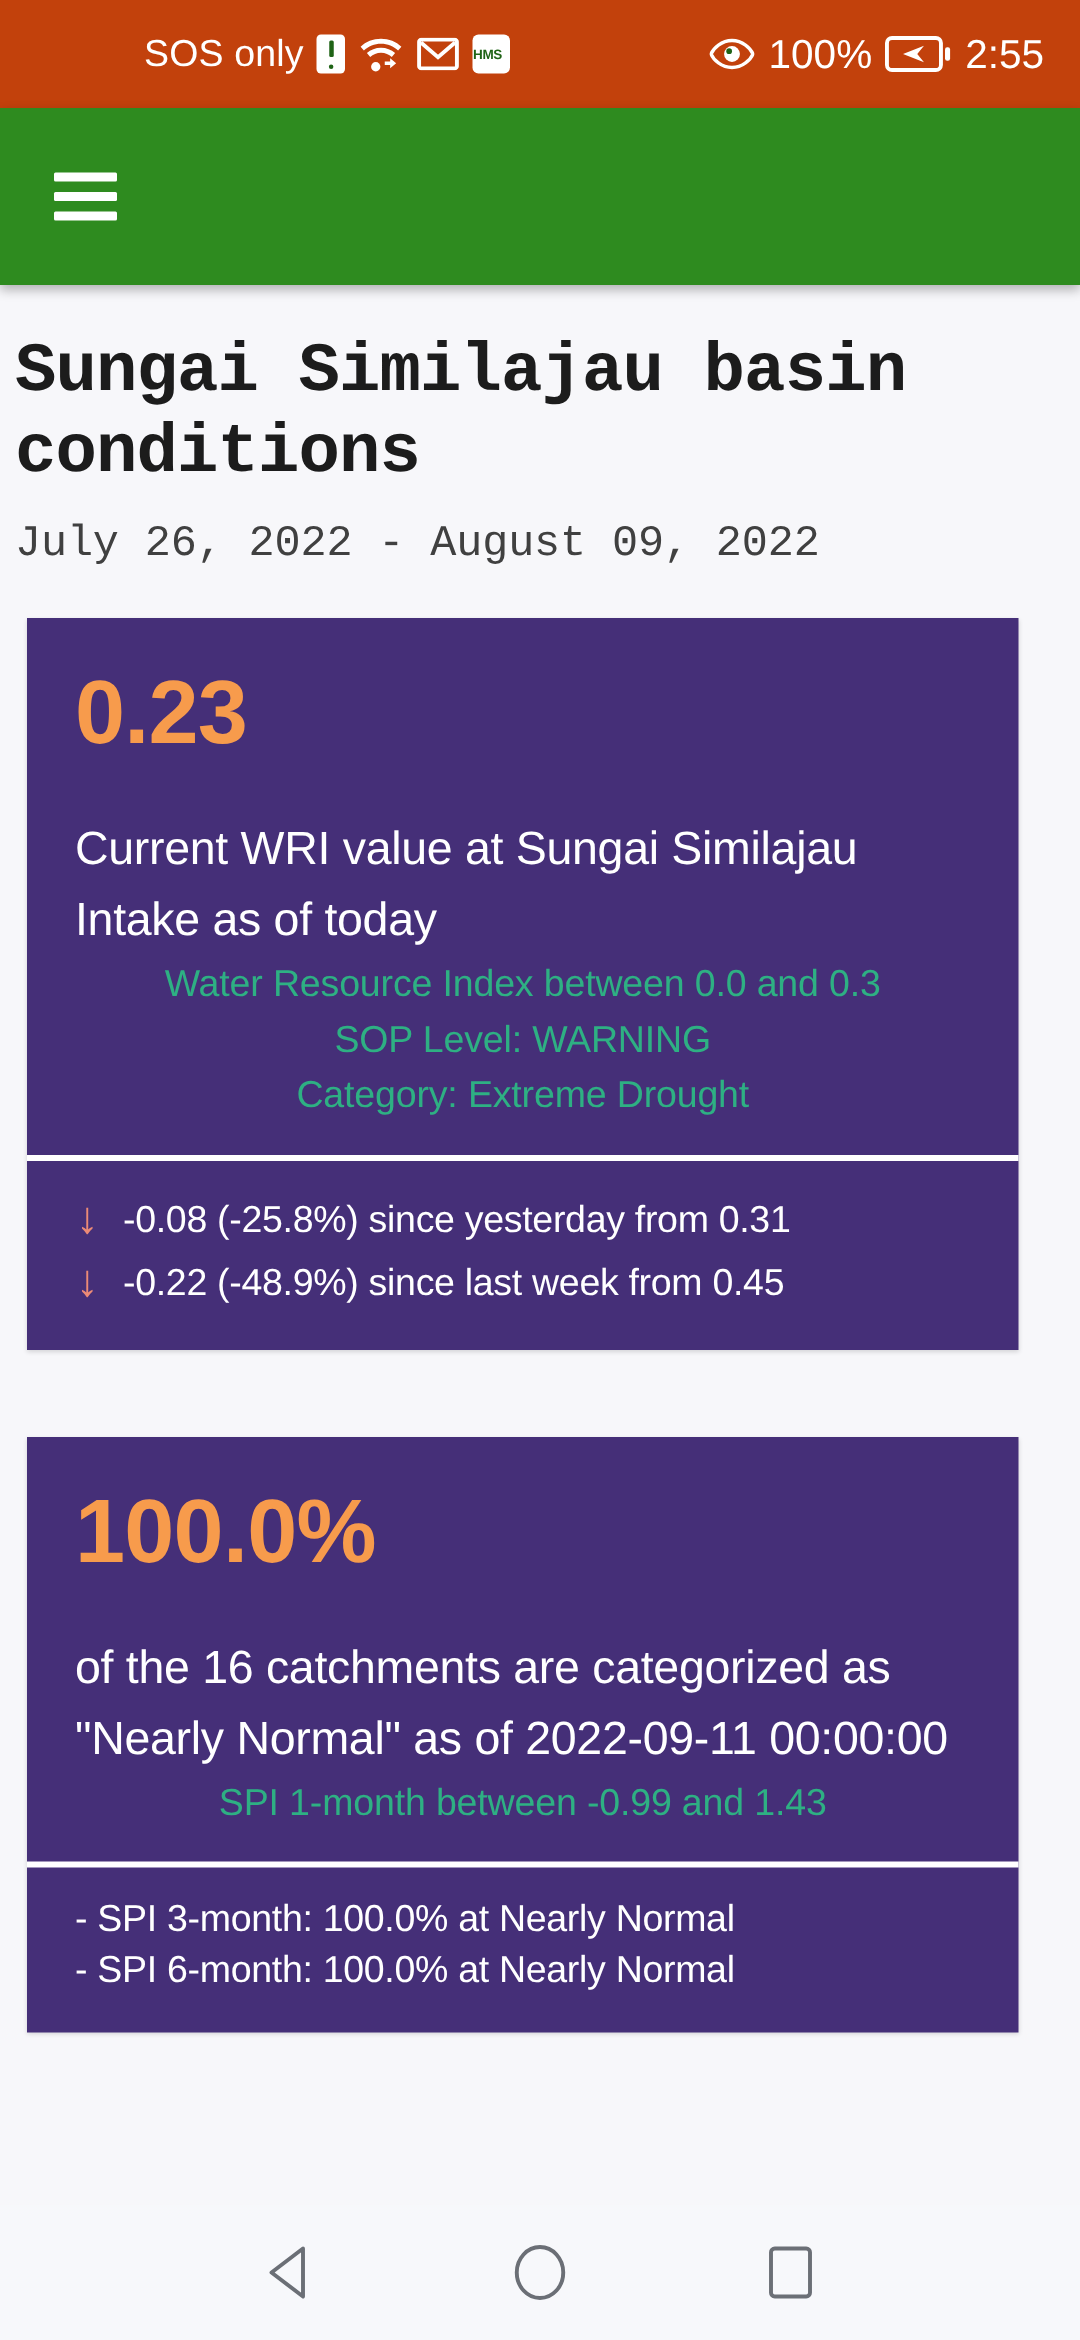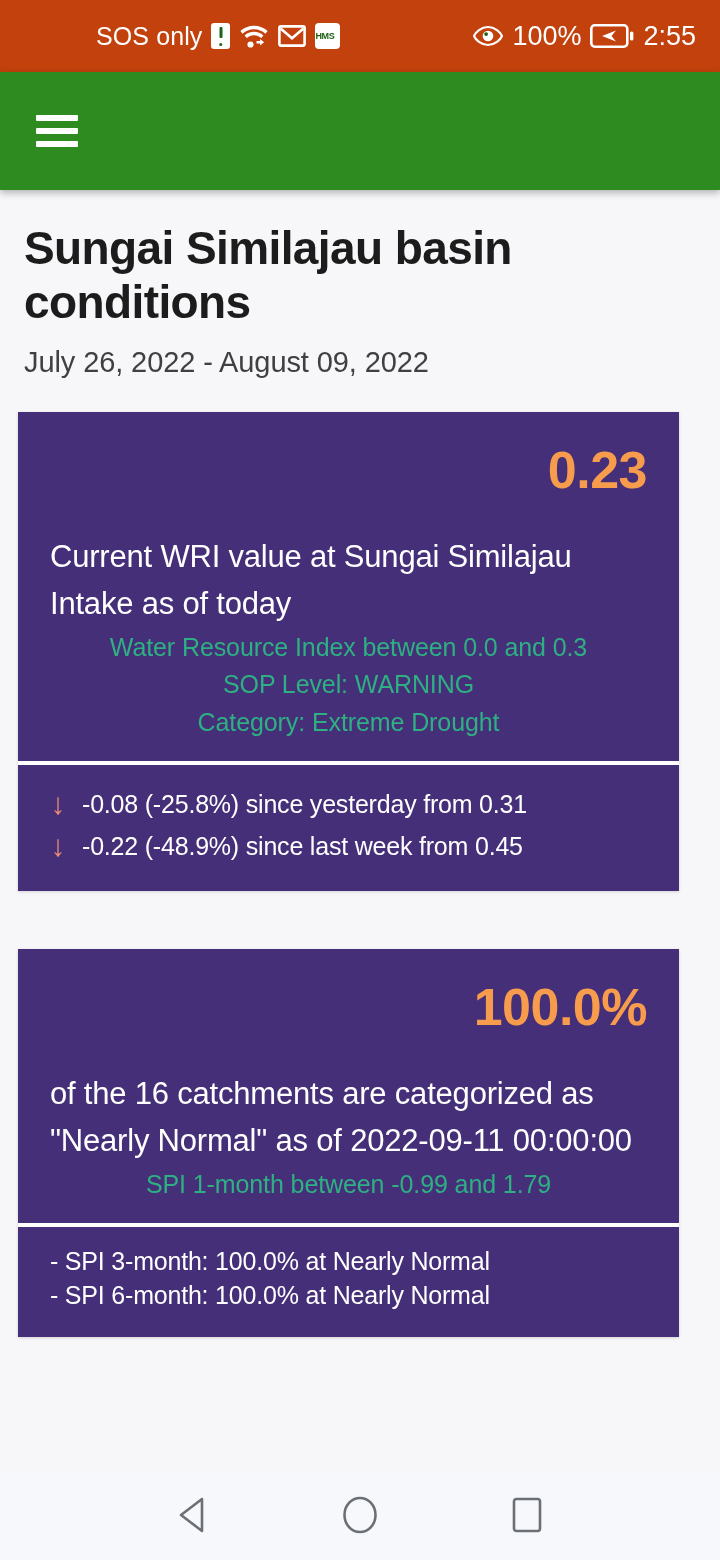"Sungai Similajau basin conditions" .page-head { font-family: none -> Liberation Mono, monospace; padding: 32px 22px 0 24px -> 32px 22px 0 10px }
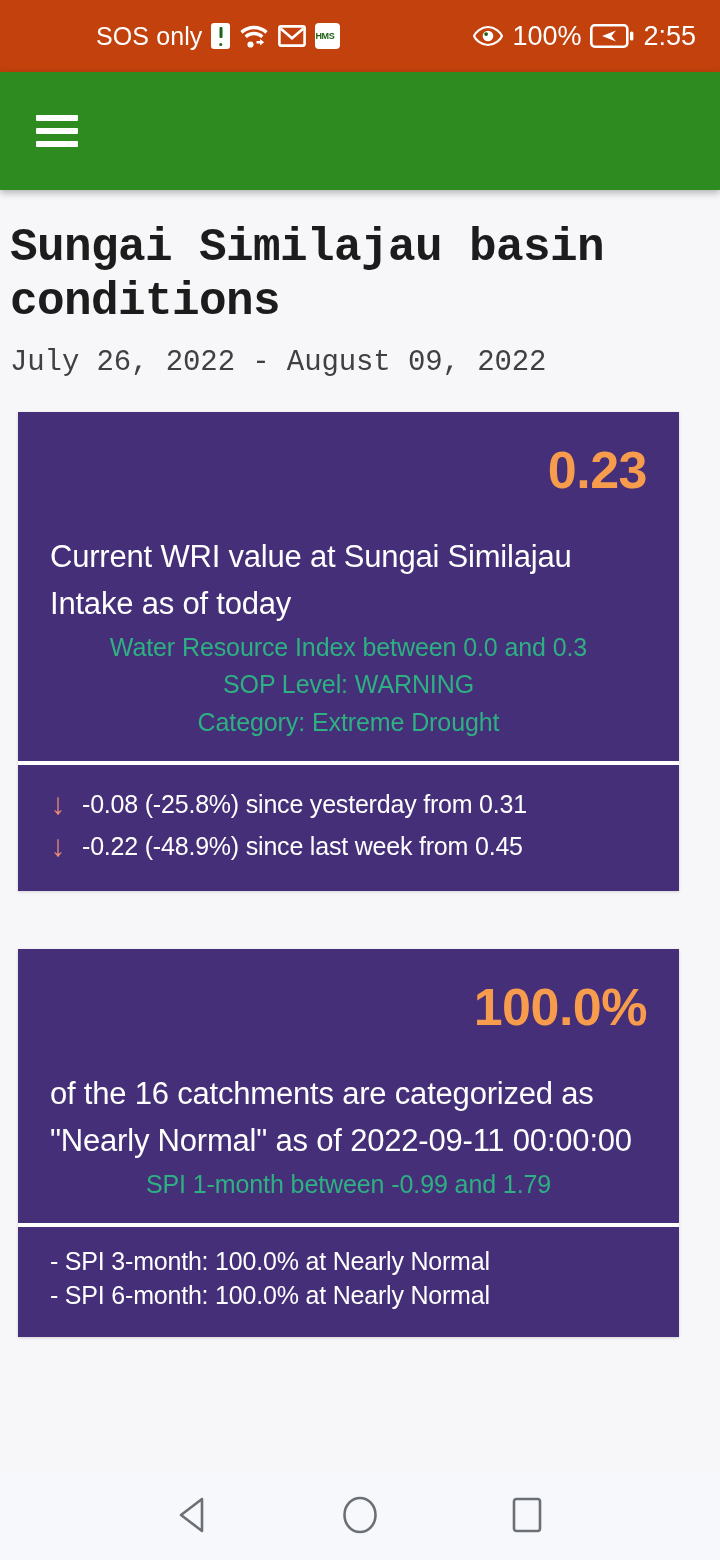"0.23" .card-metric { font-size: 52px -> 60px; text-align: right -> left }
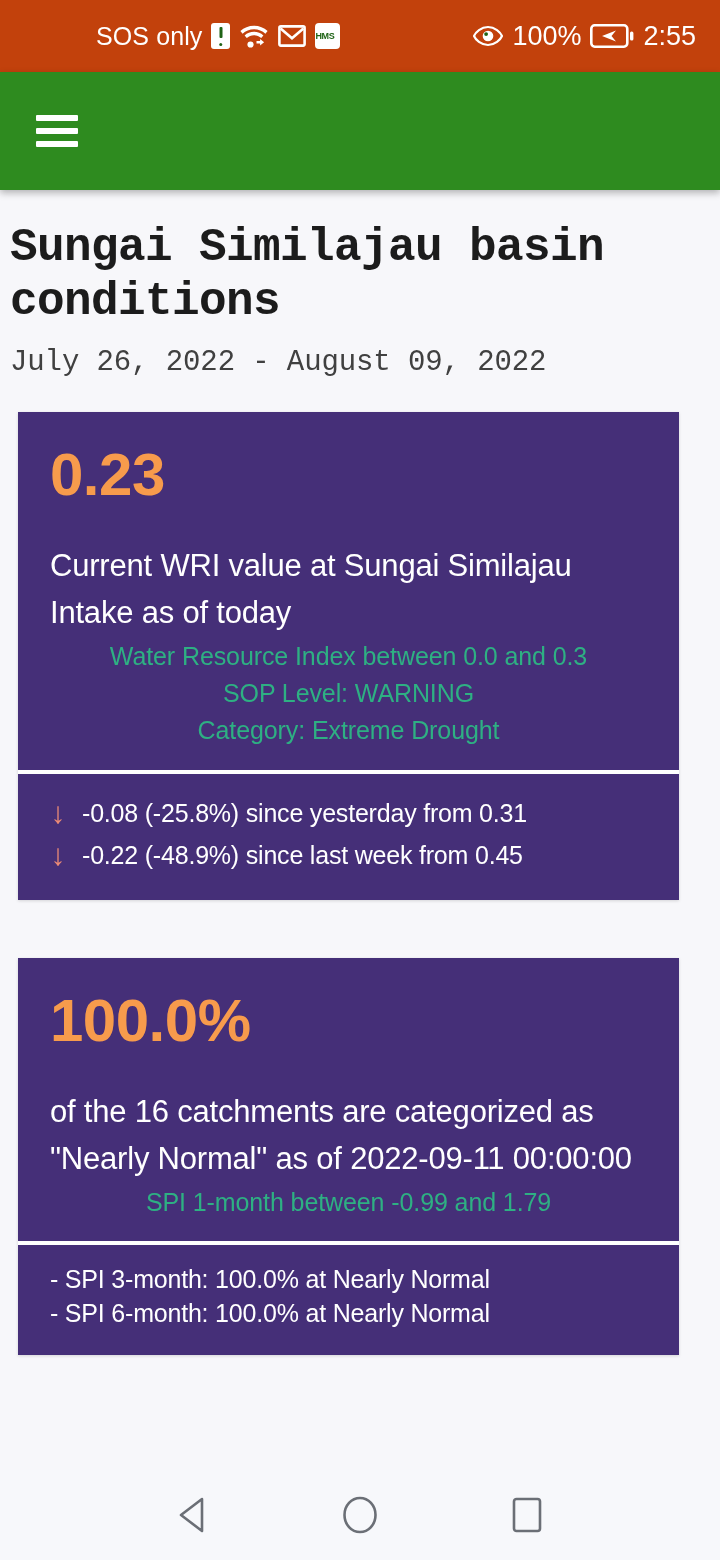"SPI 1-month between -0.99 and" div.card-note { text: 1.79 -> 1.43 }
